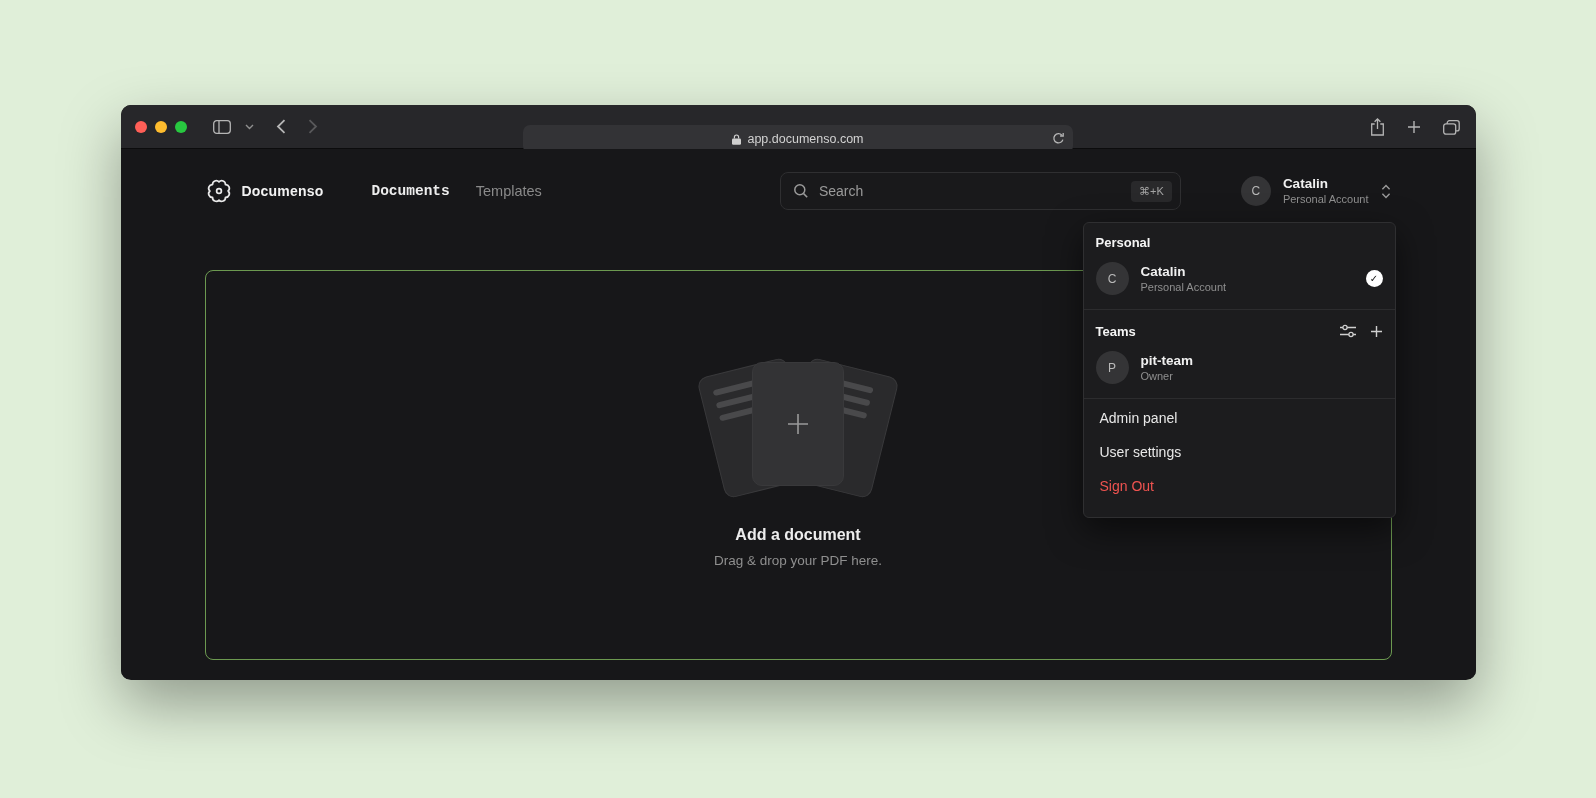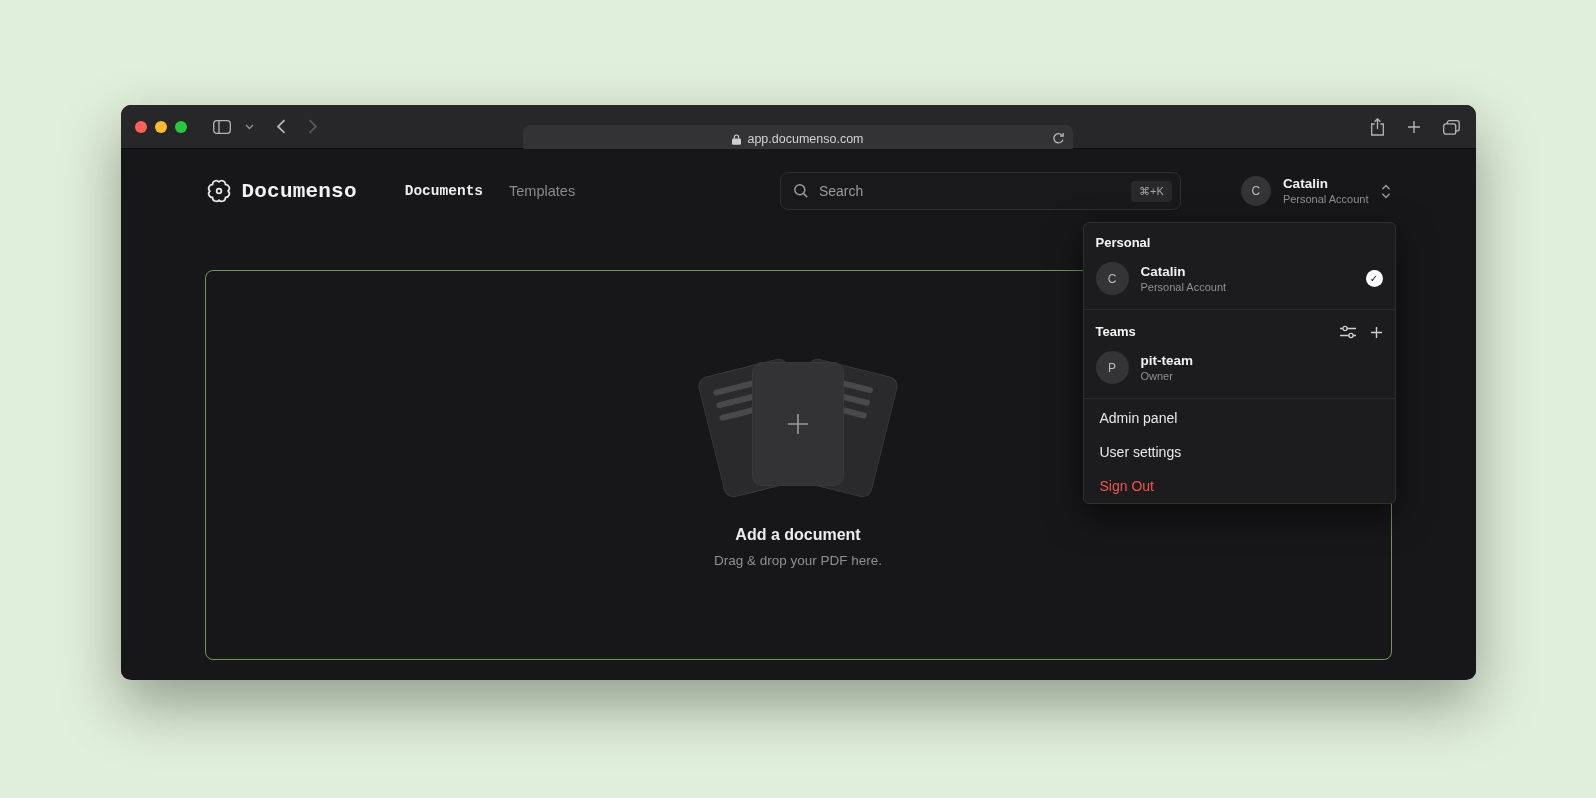"Documenso" .brand-name { font-family: Liberation Mono, monospace -> none; font-size: 21px -> 14px }
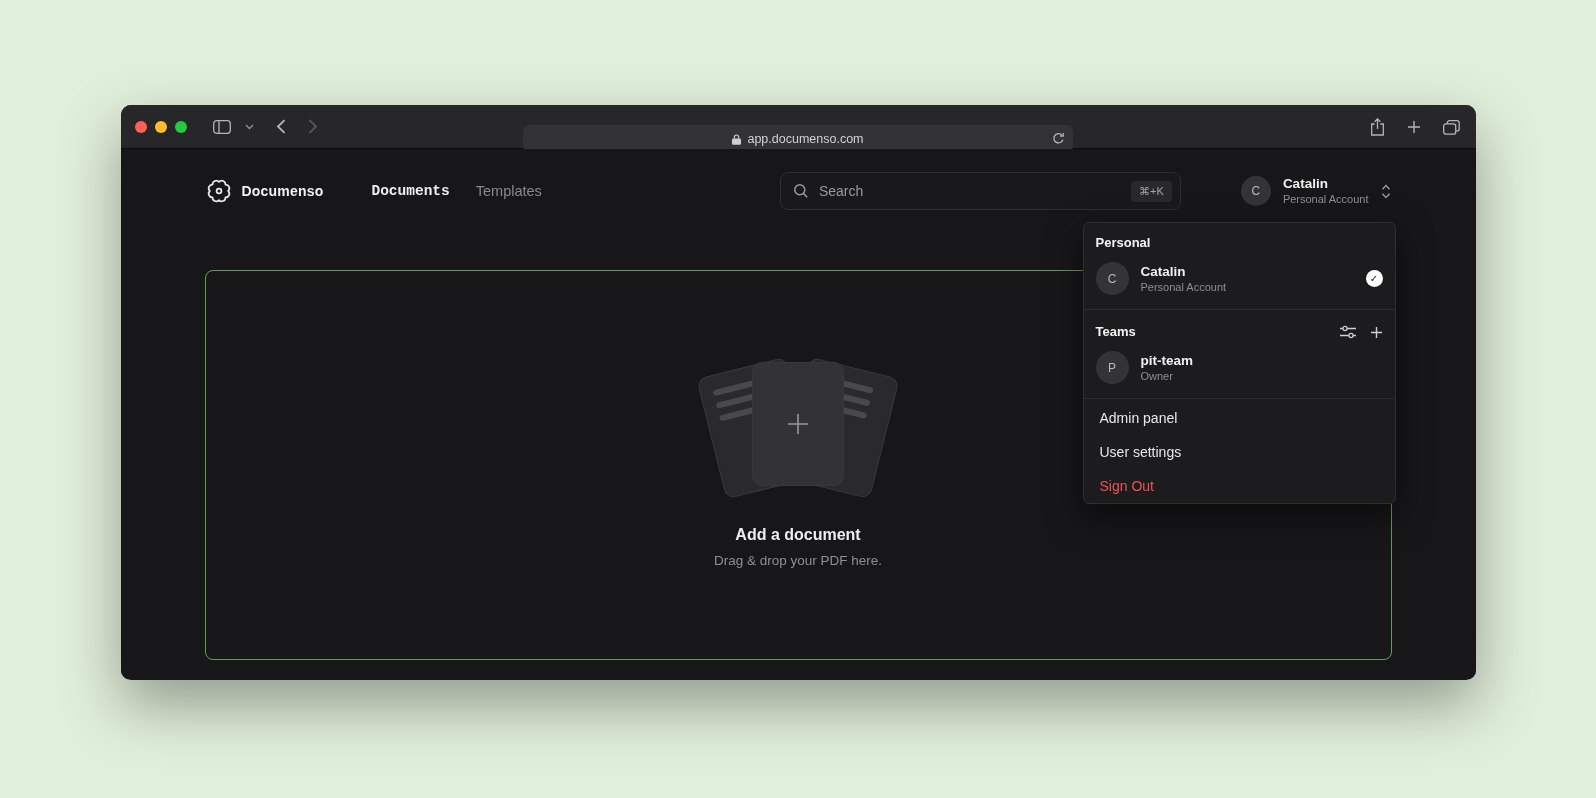"Personal" .menu { padding-bottom: 0 -> 14px }
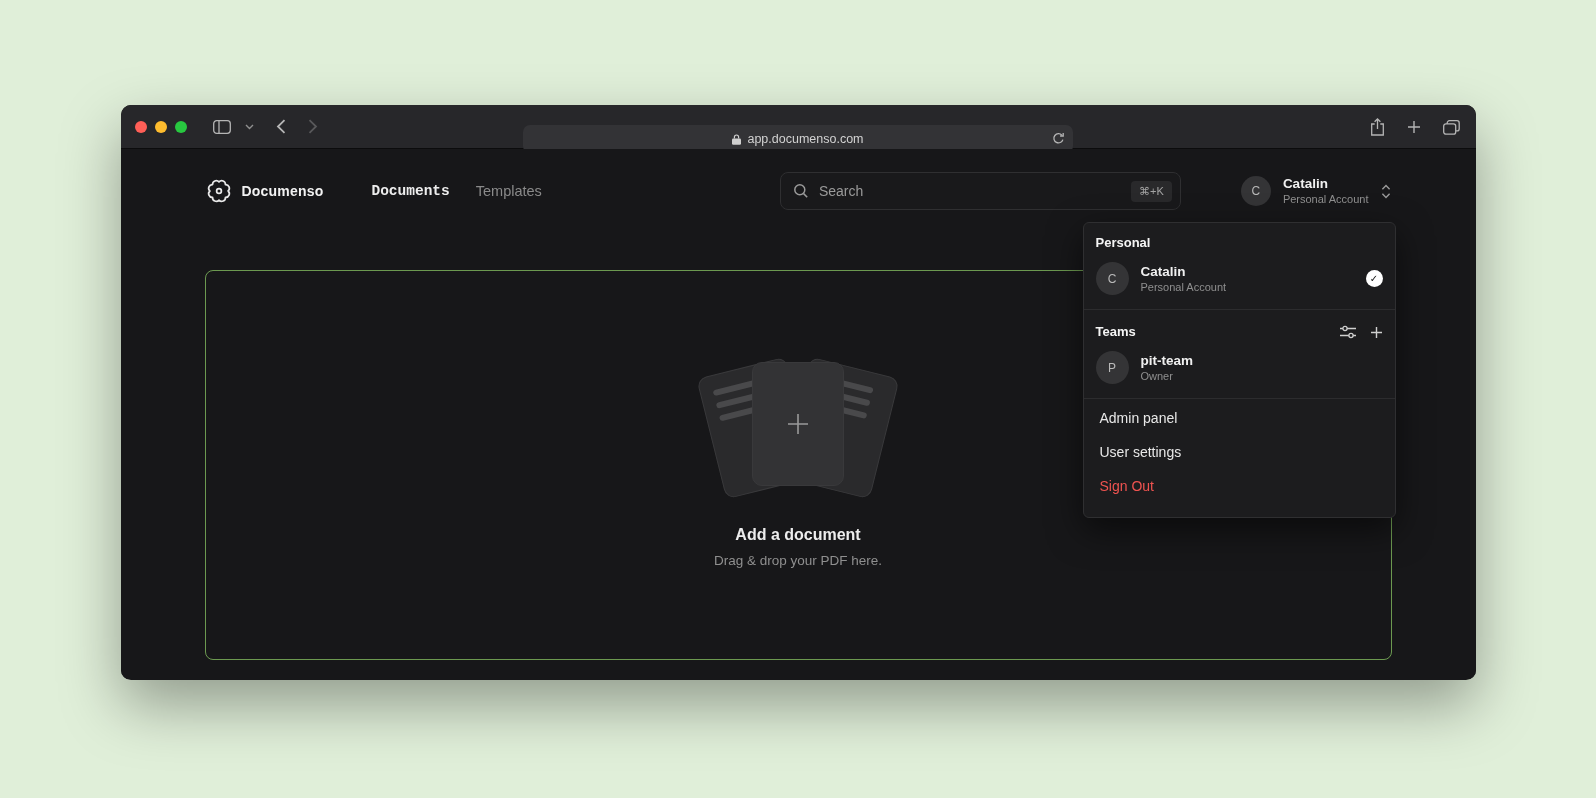"Teams" .teams-head { align-items: flex-end -> flex-start }
